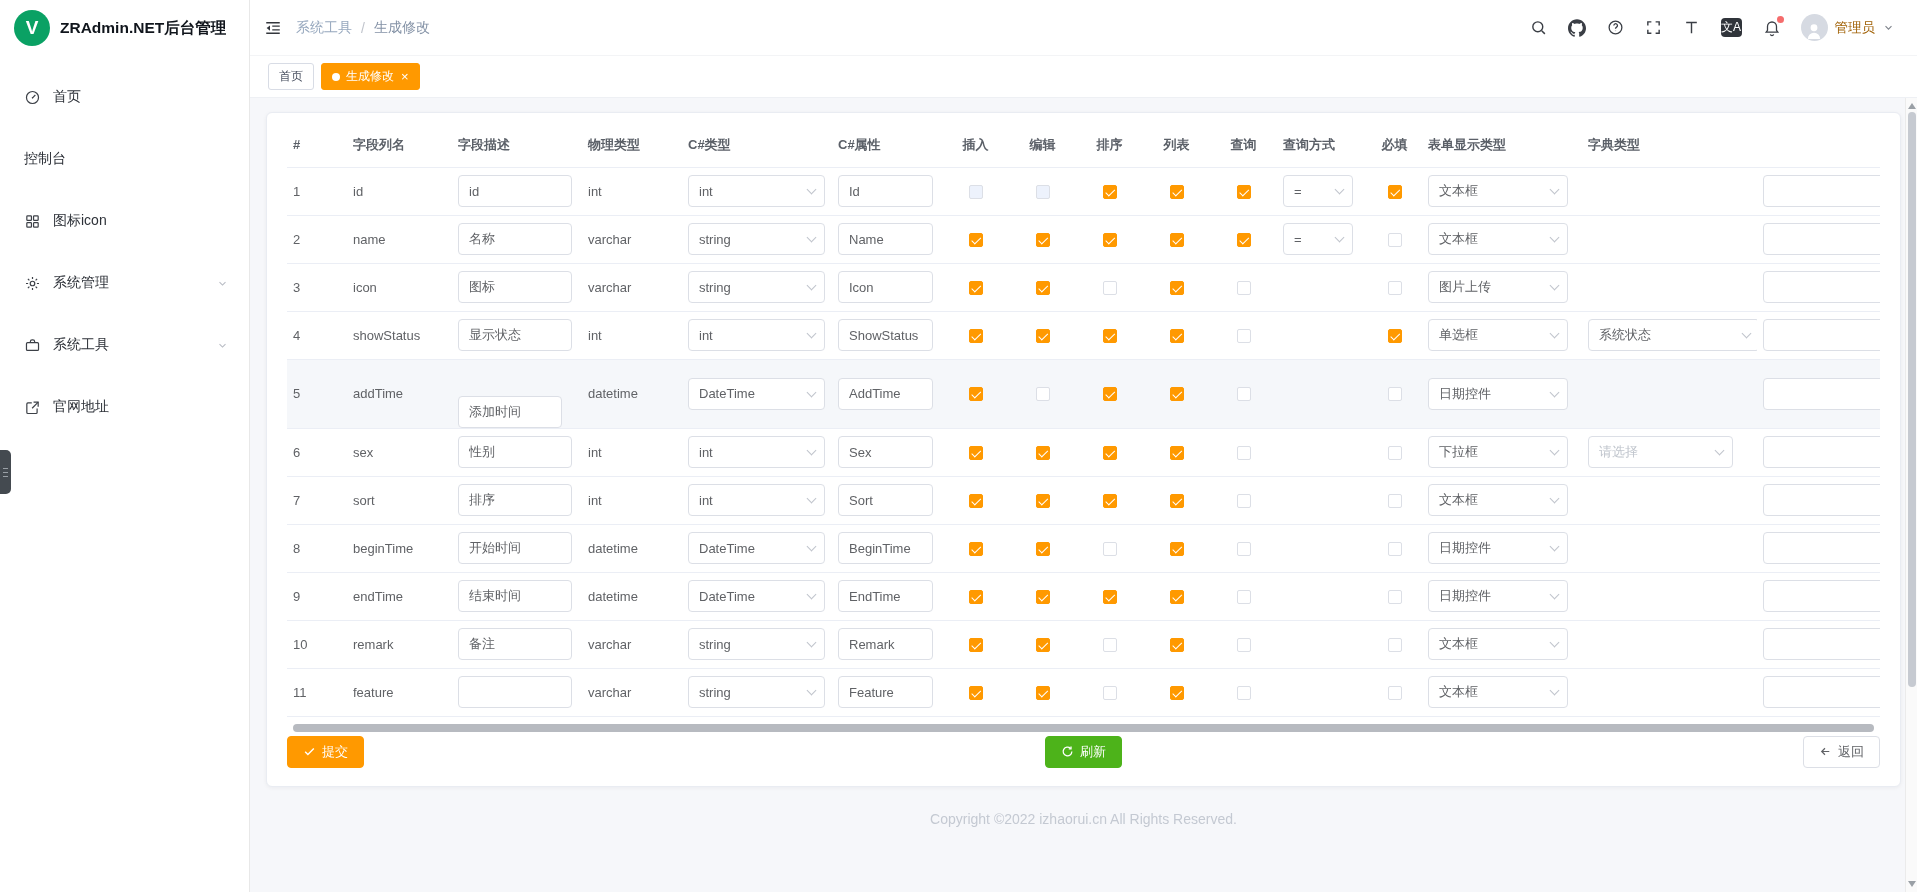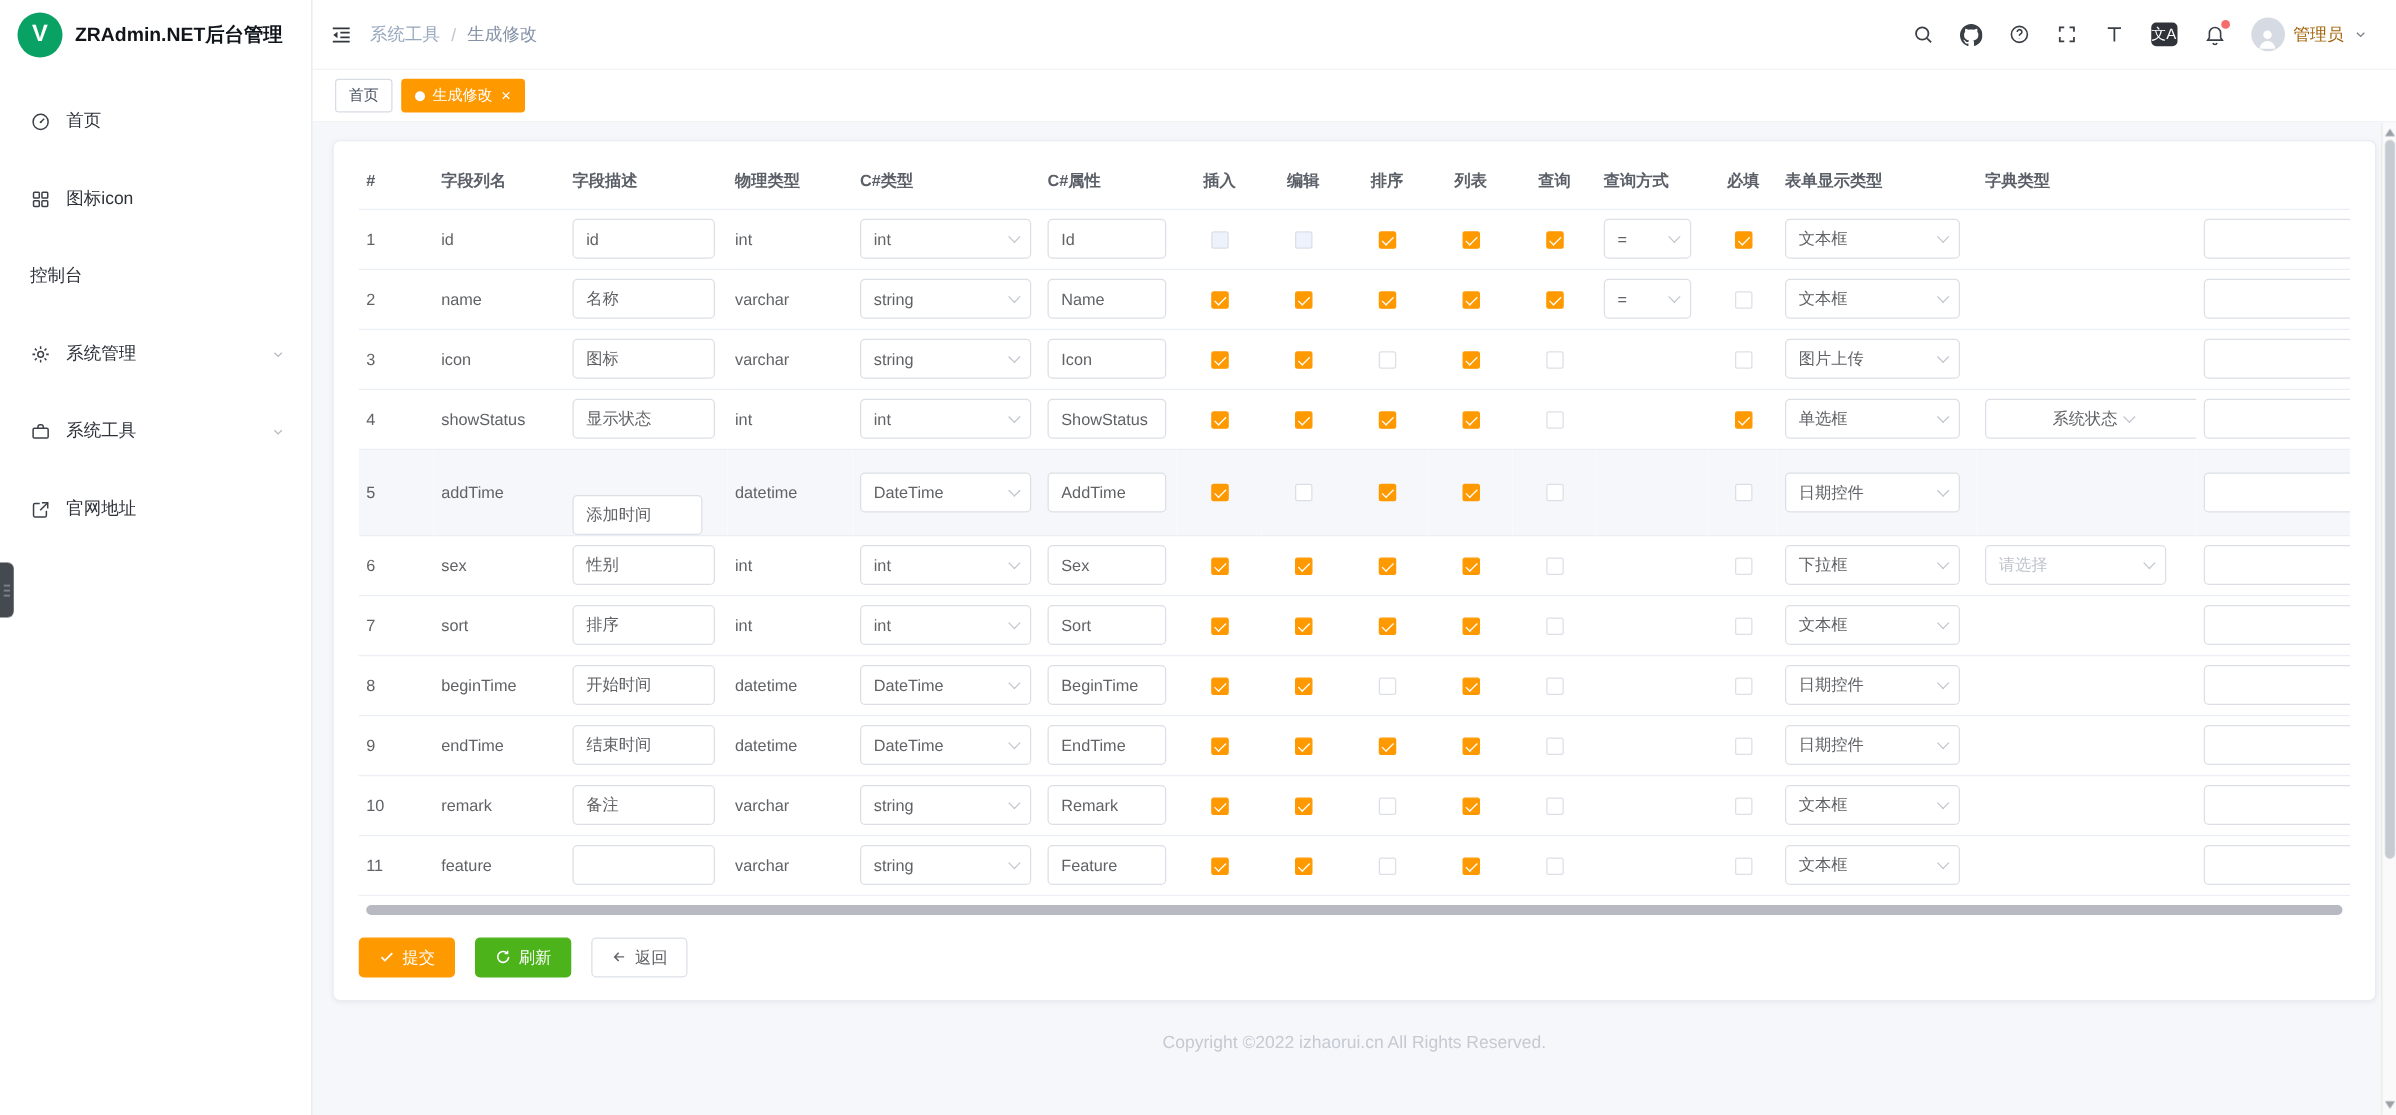"图标icon" div.menu-item { order: before "控制台" -> after "控制台" }
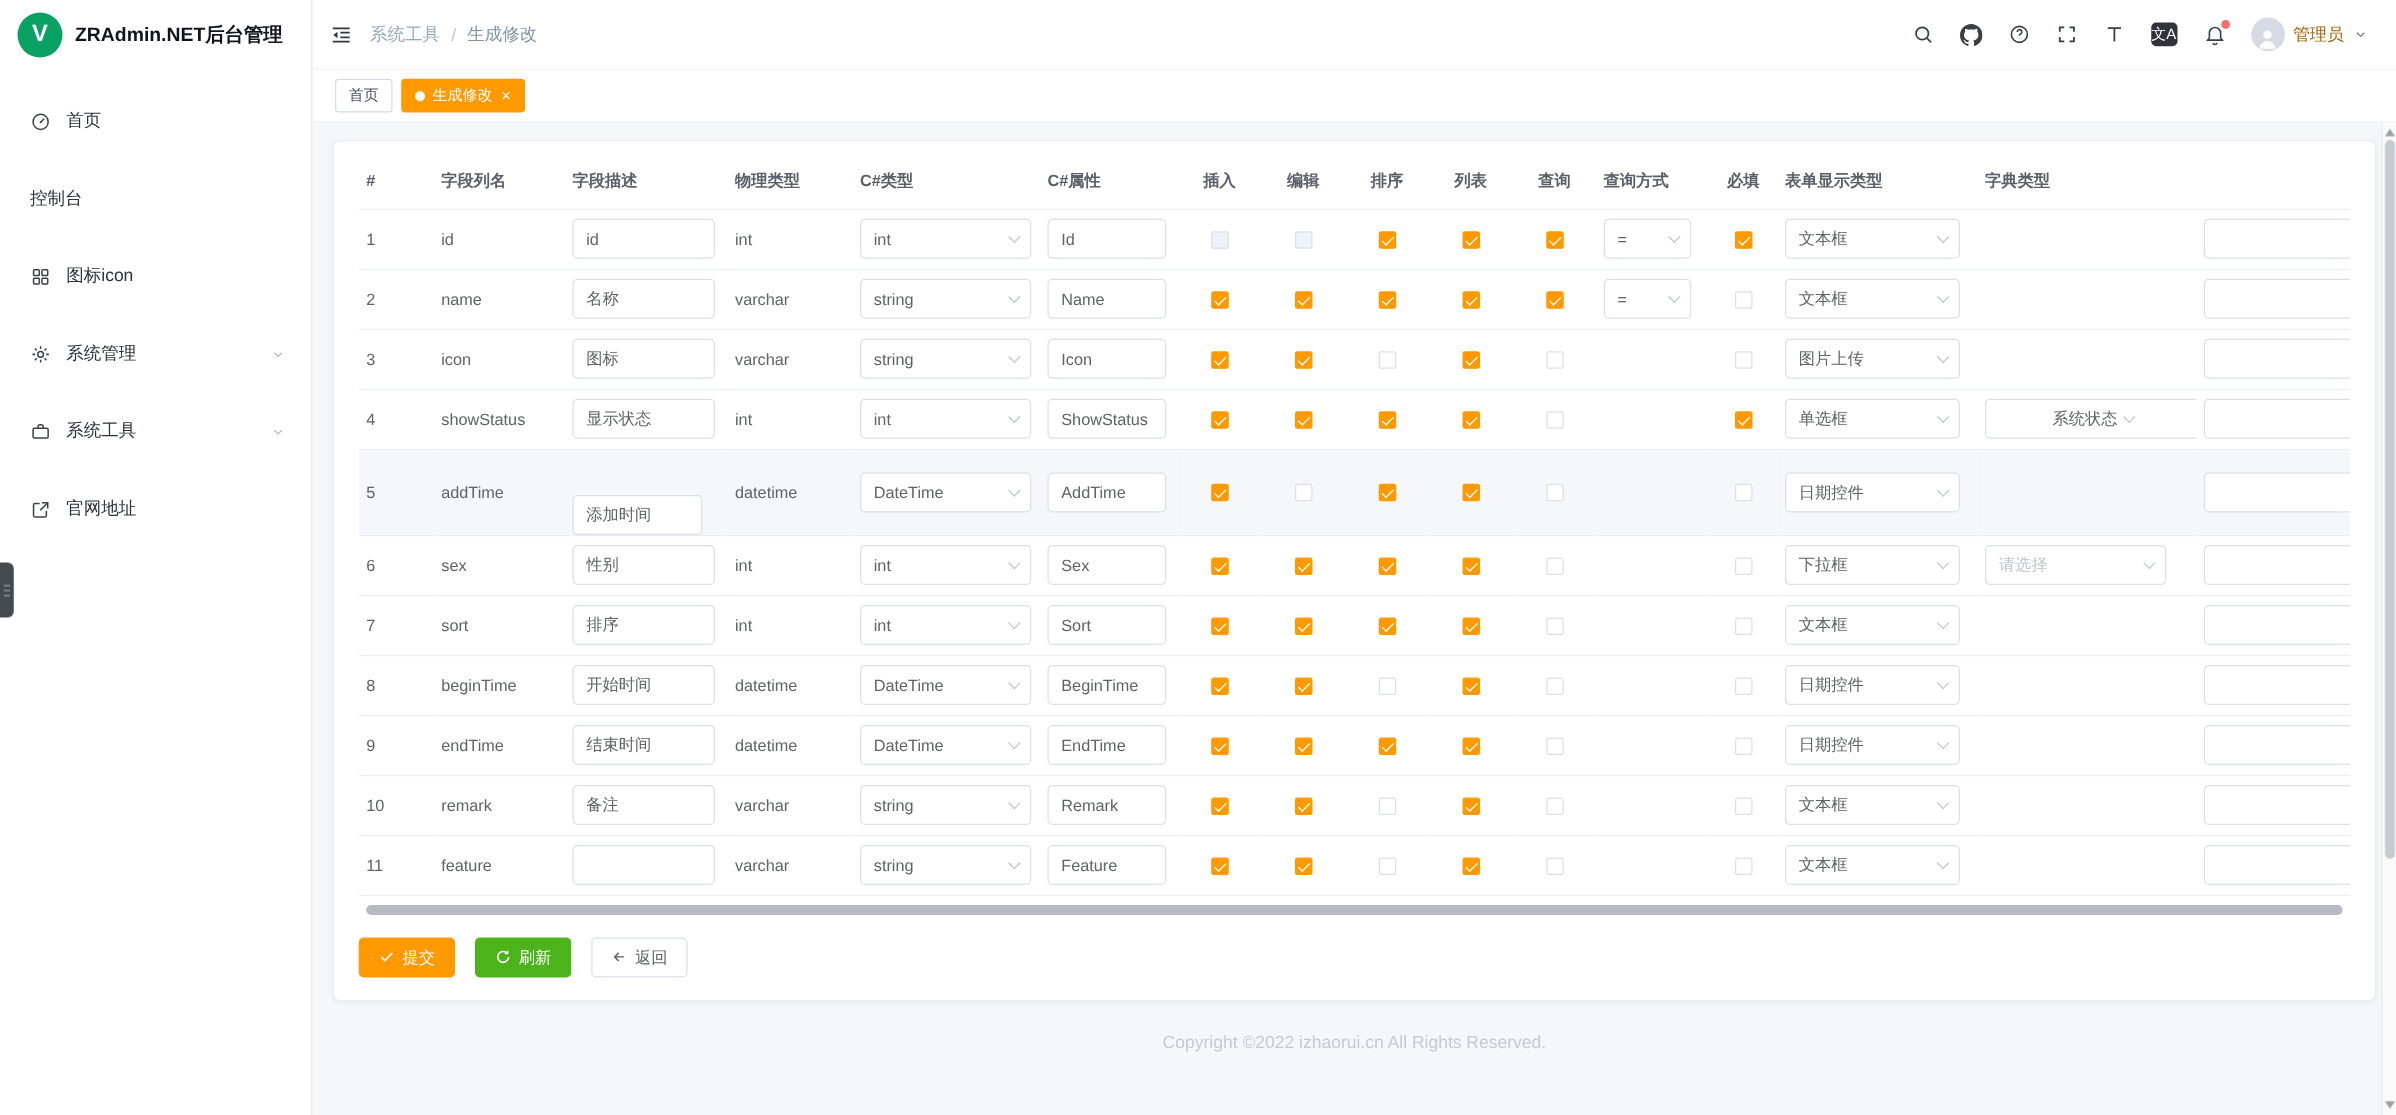"系统状态" div.sel { justify-content: center -> none }
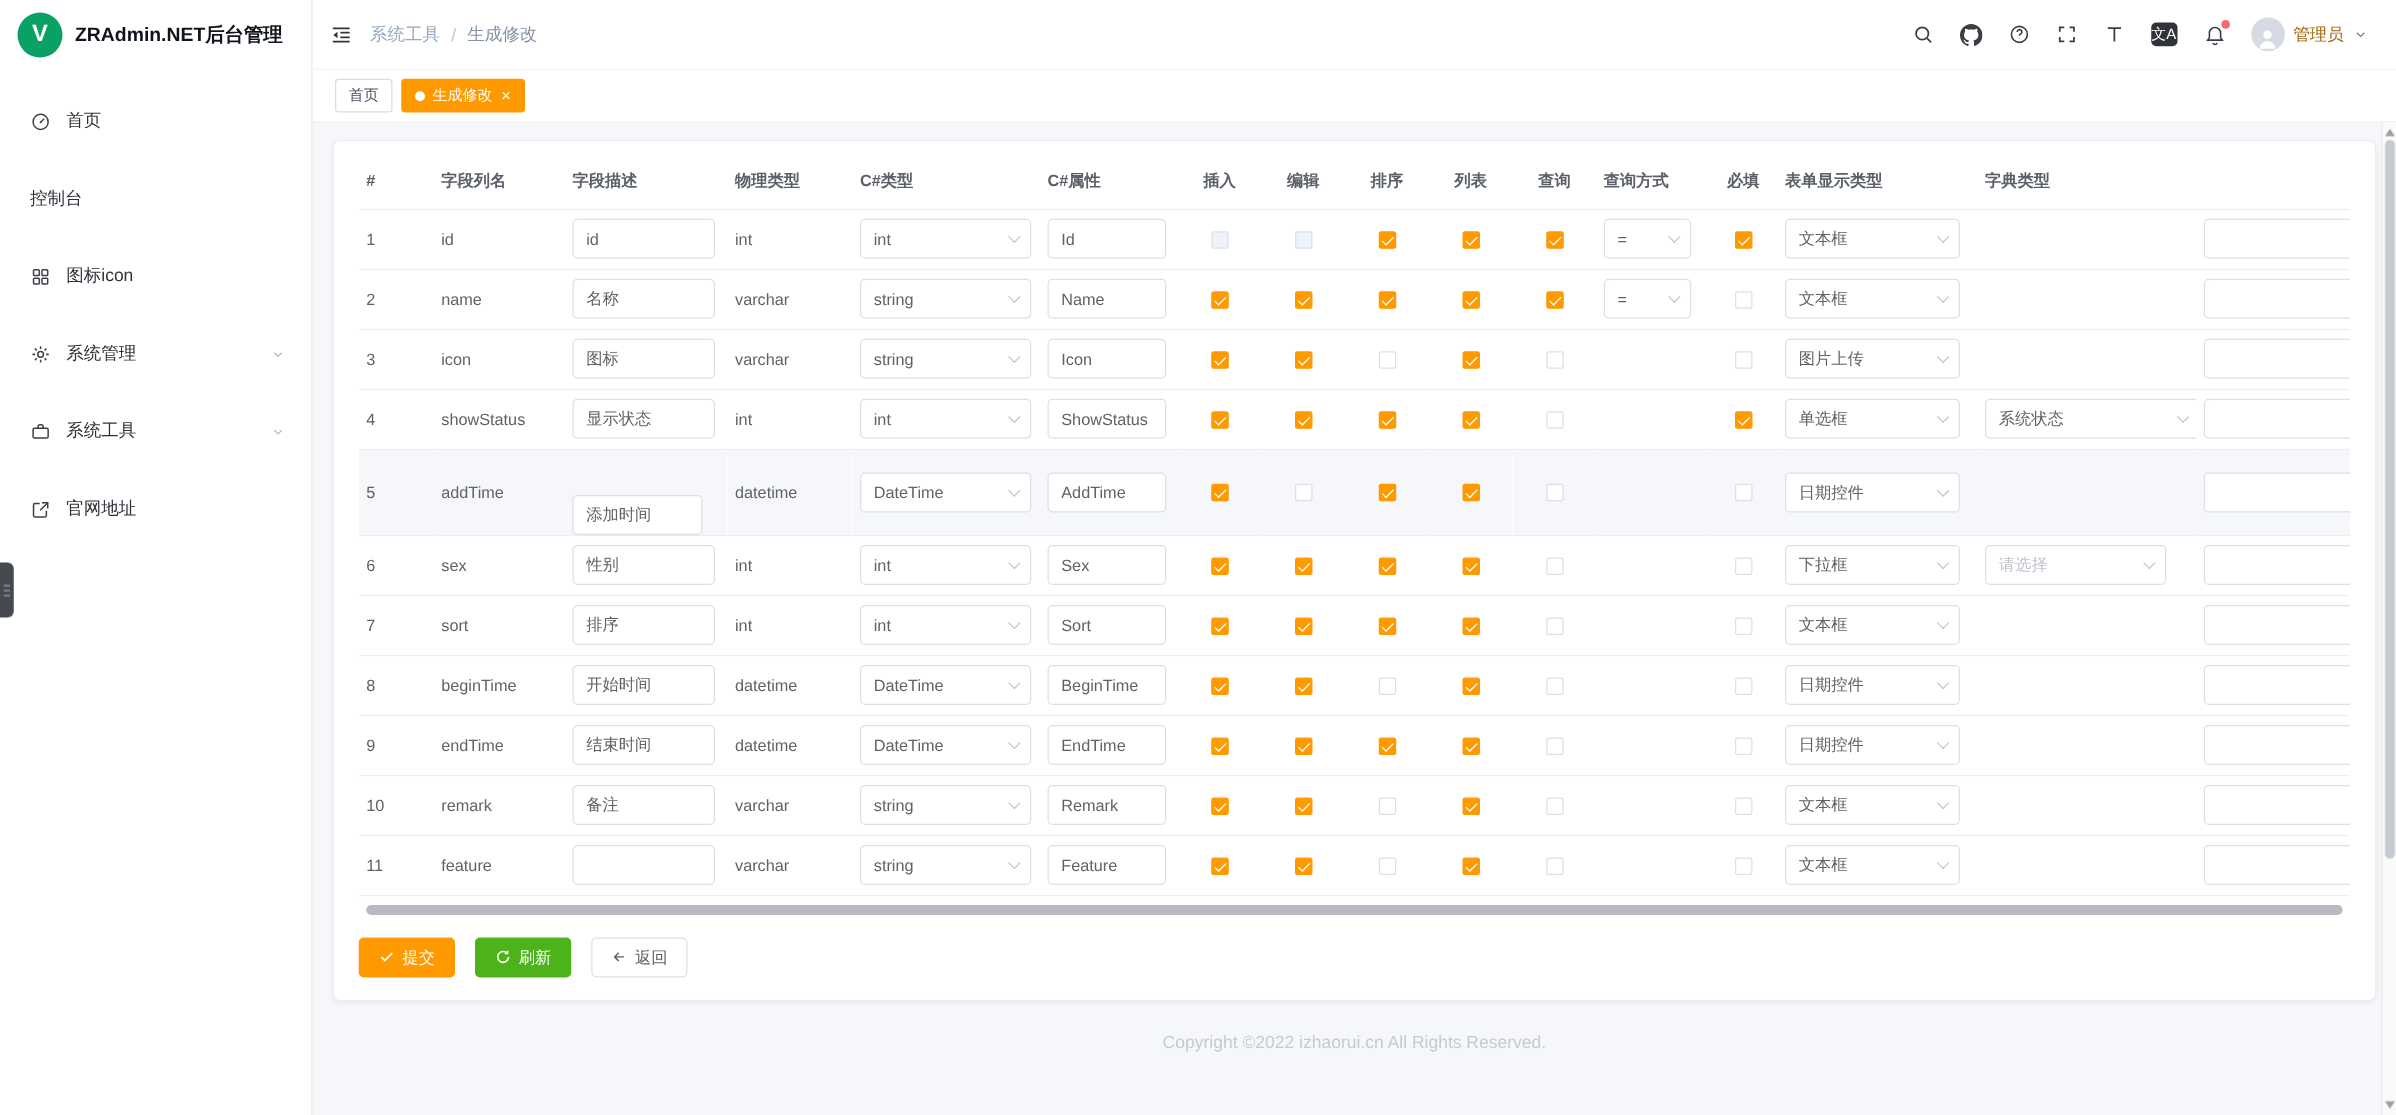"提交" .actions { justify-content: flex-start -> space-between; margin-top: 18px -> 4px }
